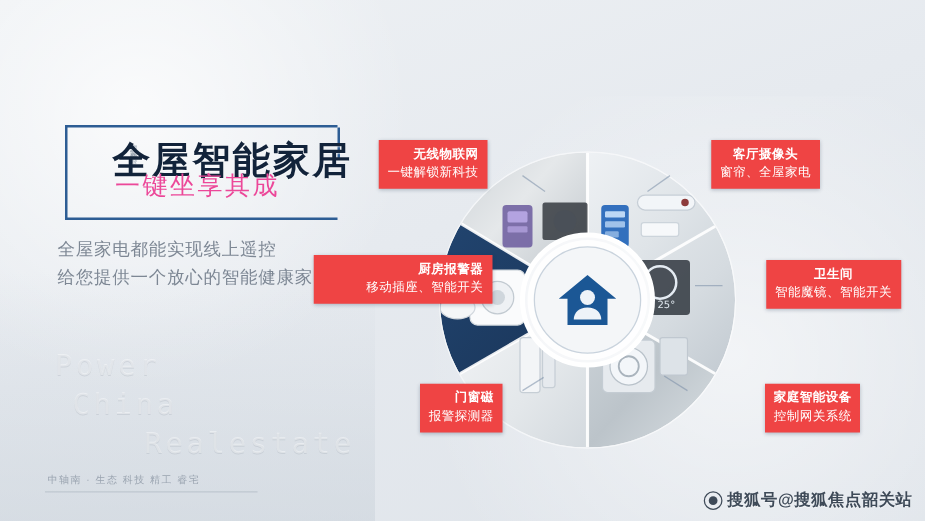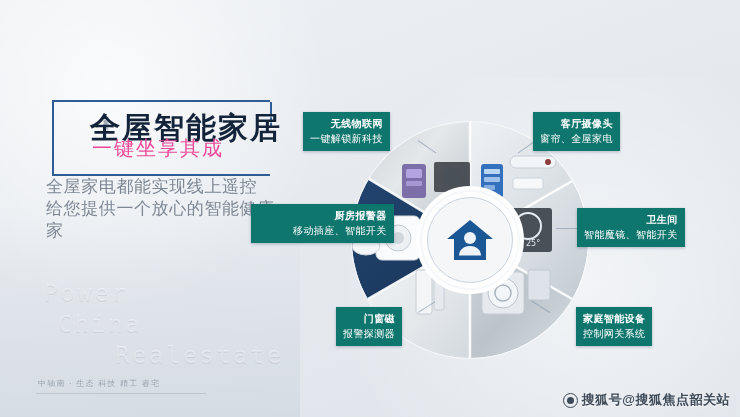"无线物联网" .lbl { background: #0f766e -> #ef4444 }
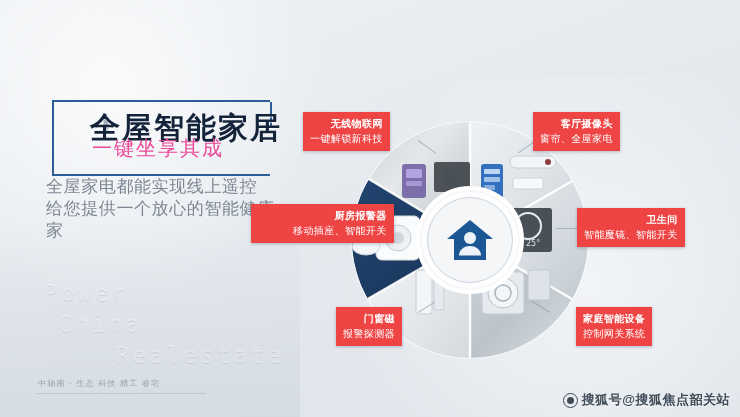"客厅摄像头" .lbl.l { margin-left: none -> 36px; text-align: right -> center }
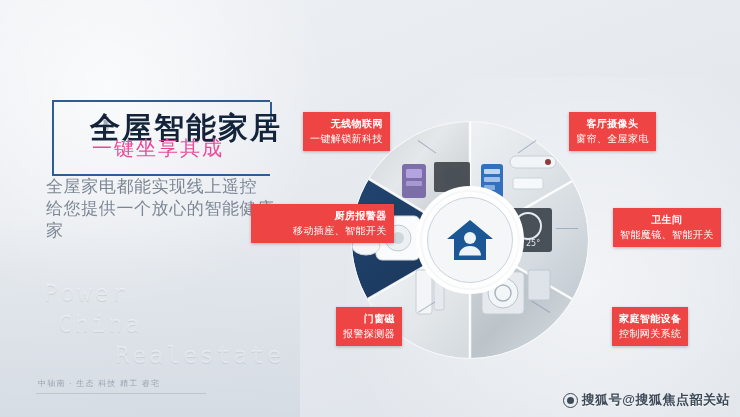"全屋家电都能实现线上遥控" .desc { font-size: 17px -> 14px; top: 176px -> 188px }
